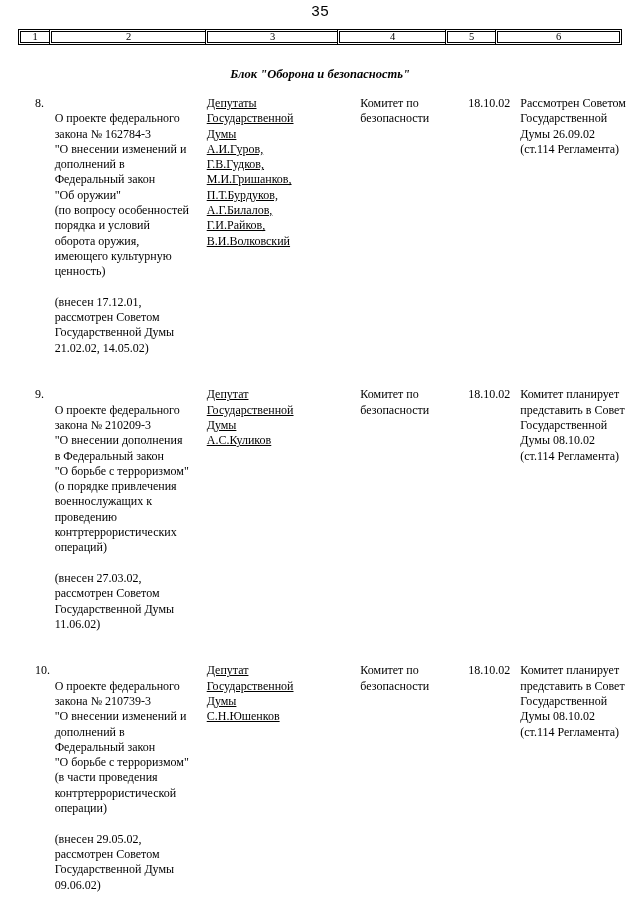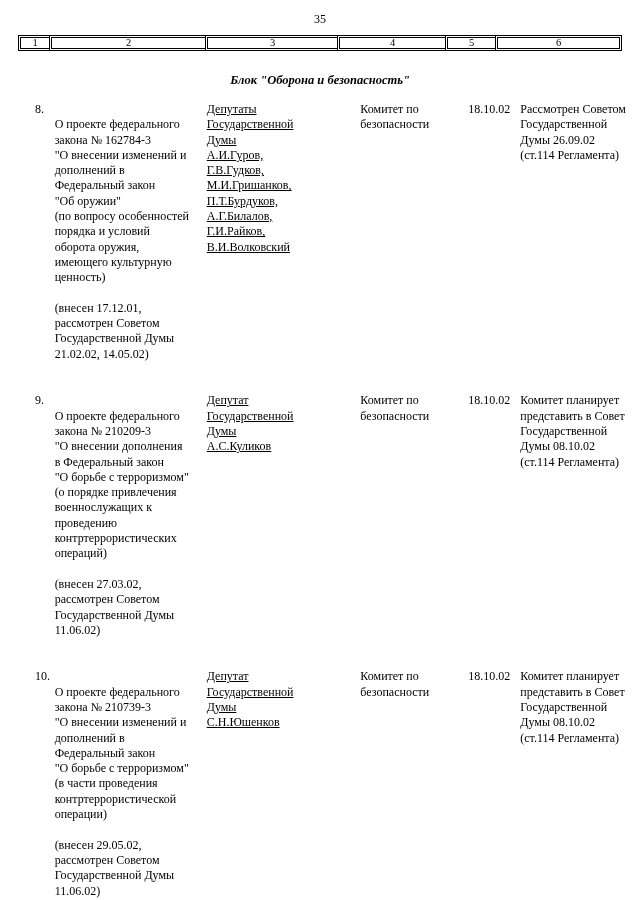"35" .page-number { font-family: none -> Liberation Mono, monospace; font-size: 12px -> 15px; padding-top: 12px -> 4px }
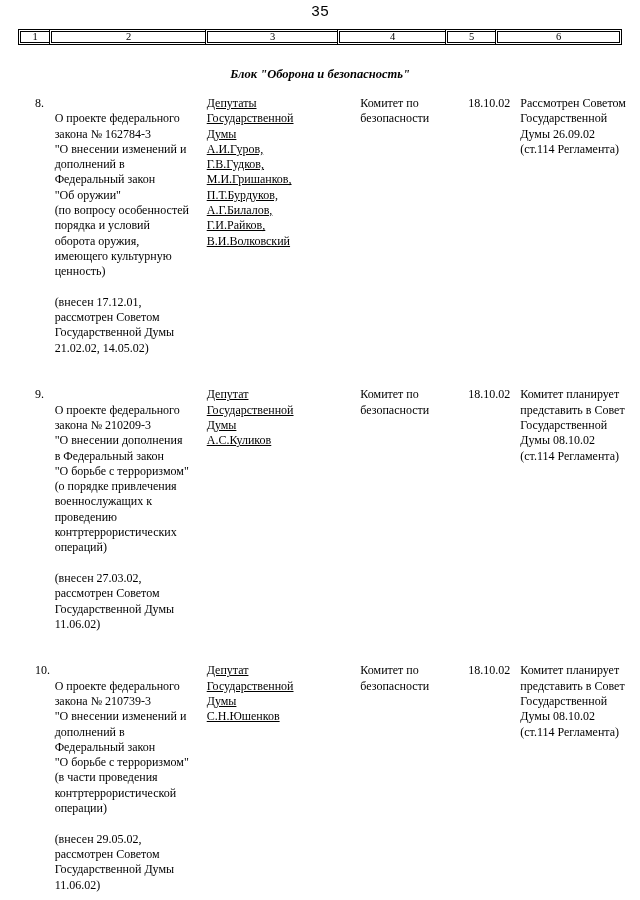"(внесен 29.05.02," div.note-text { text: 11.06.02 -> 09.06.02 }
